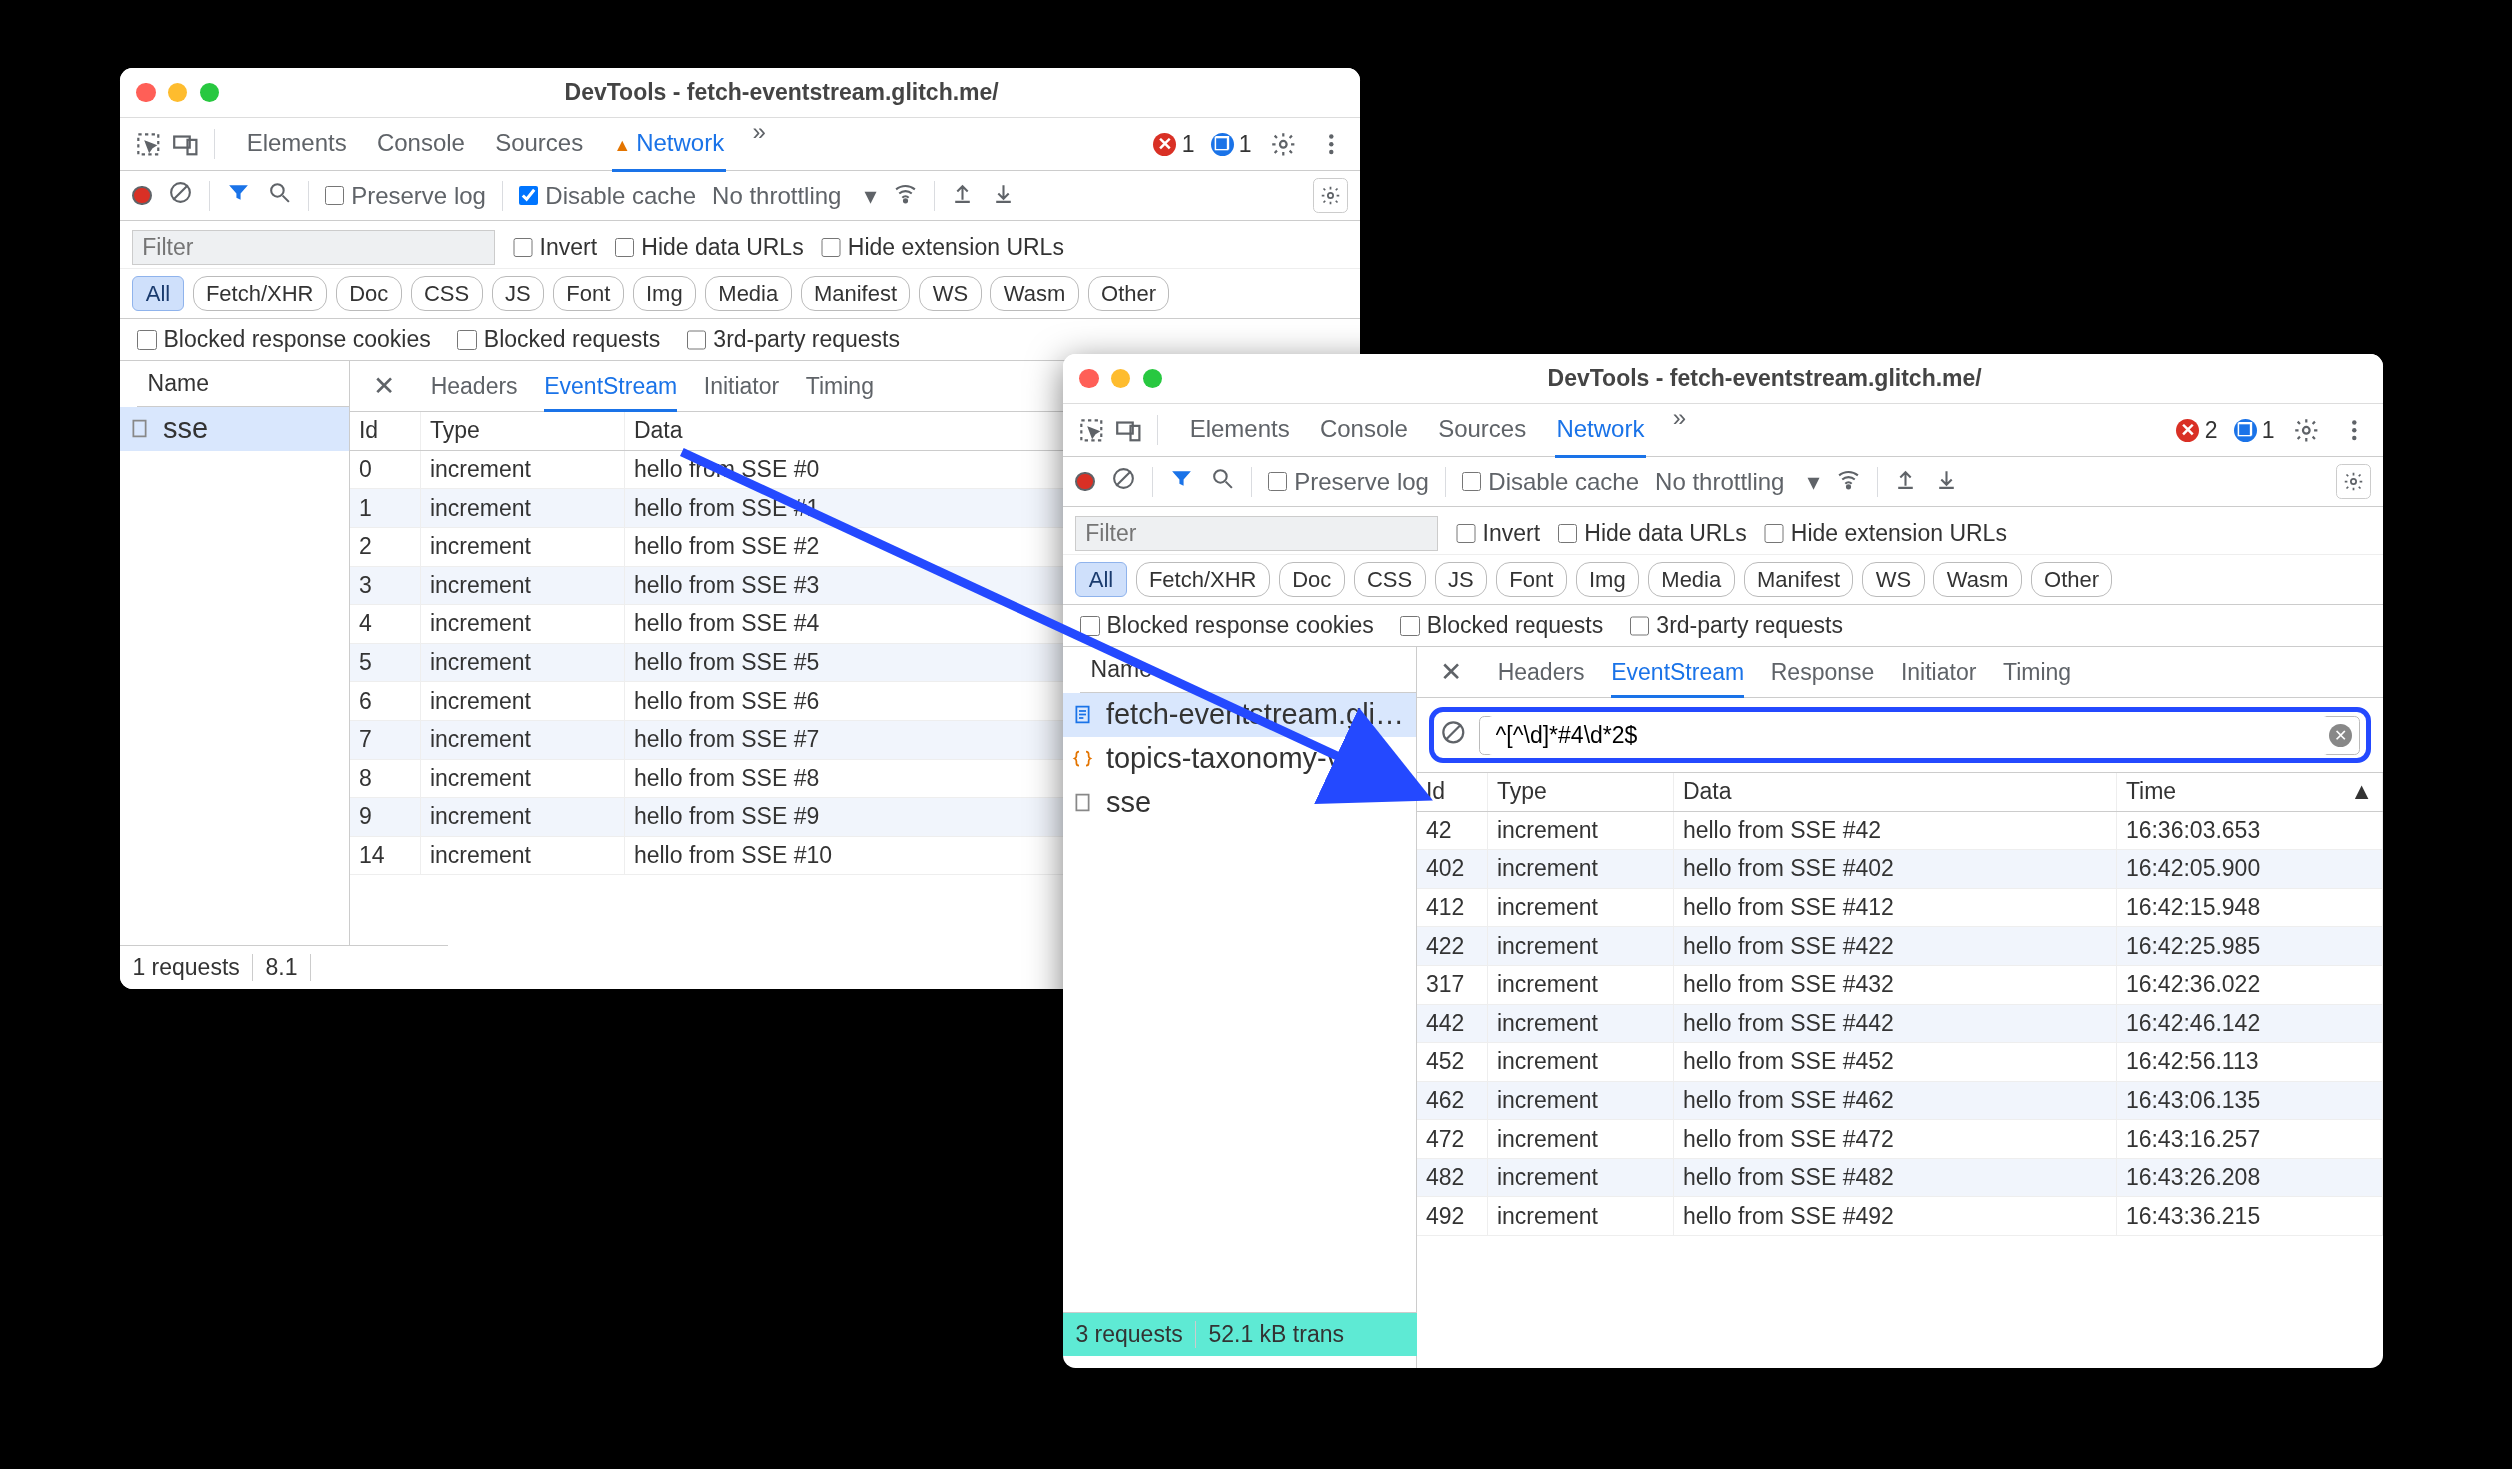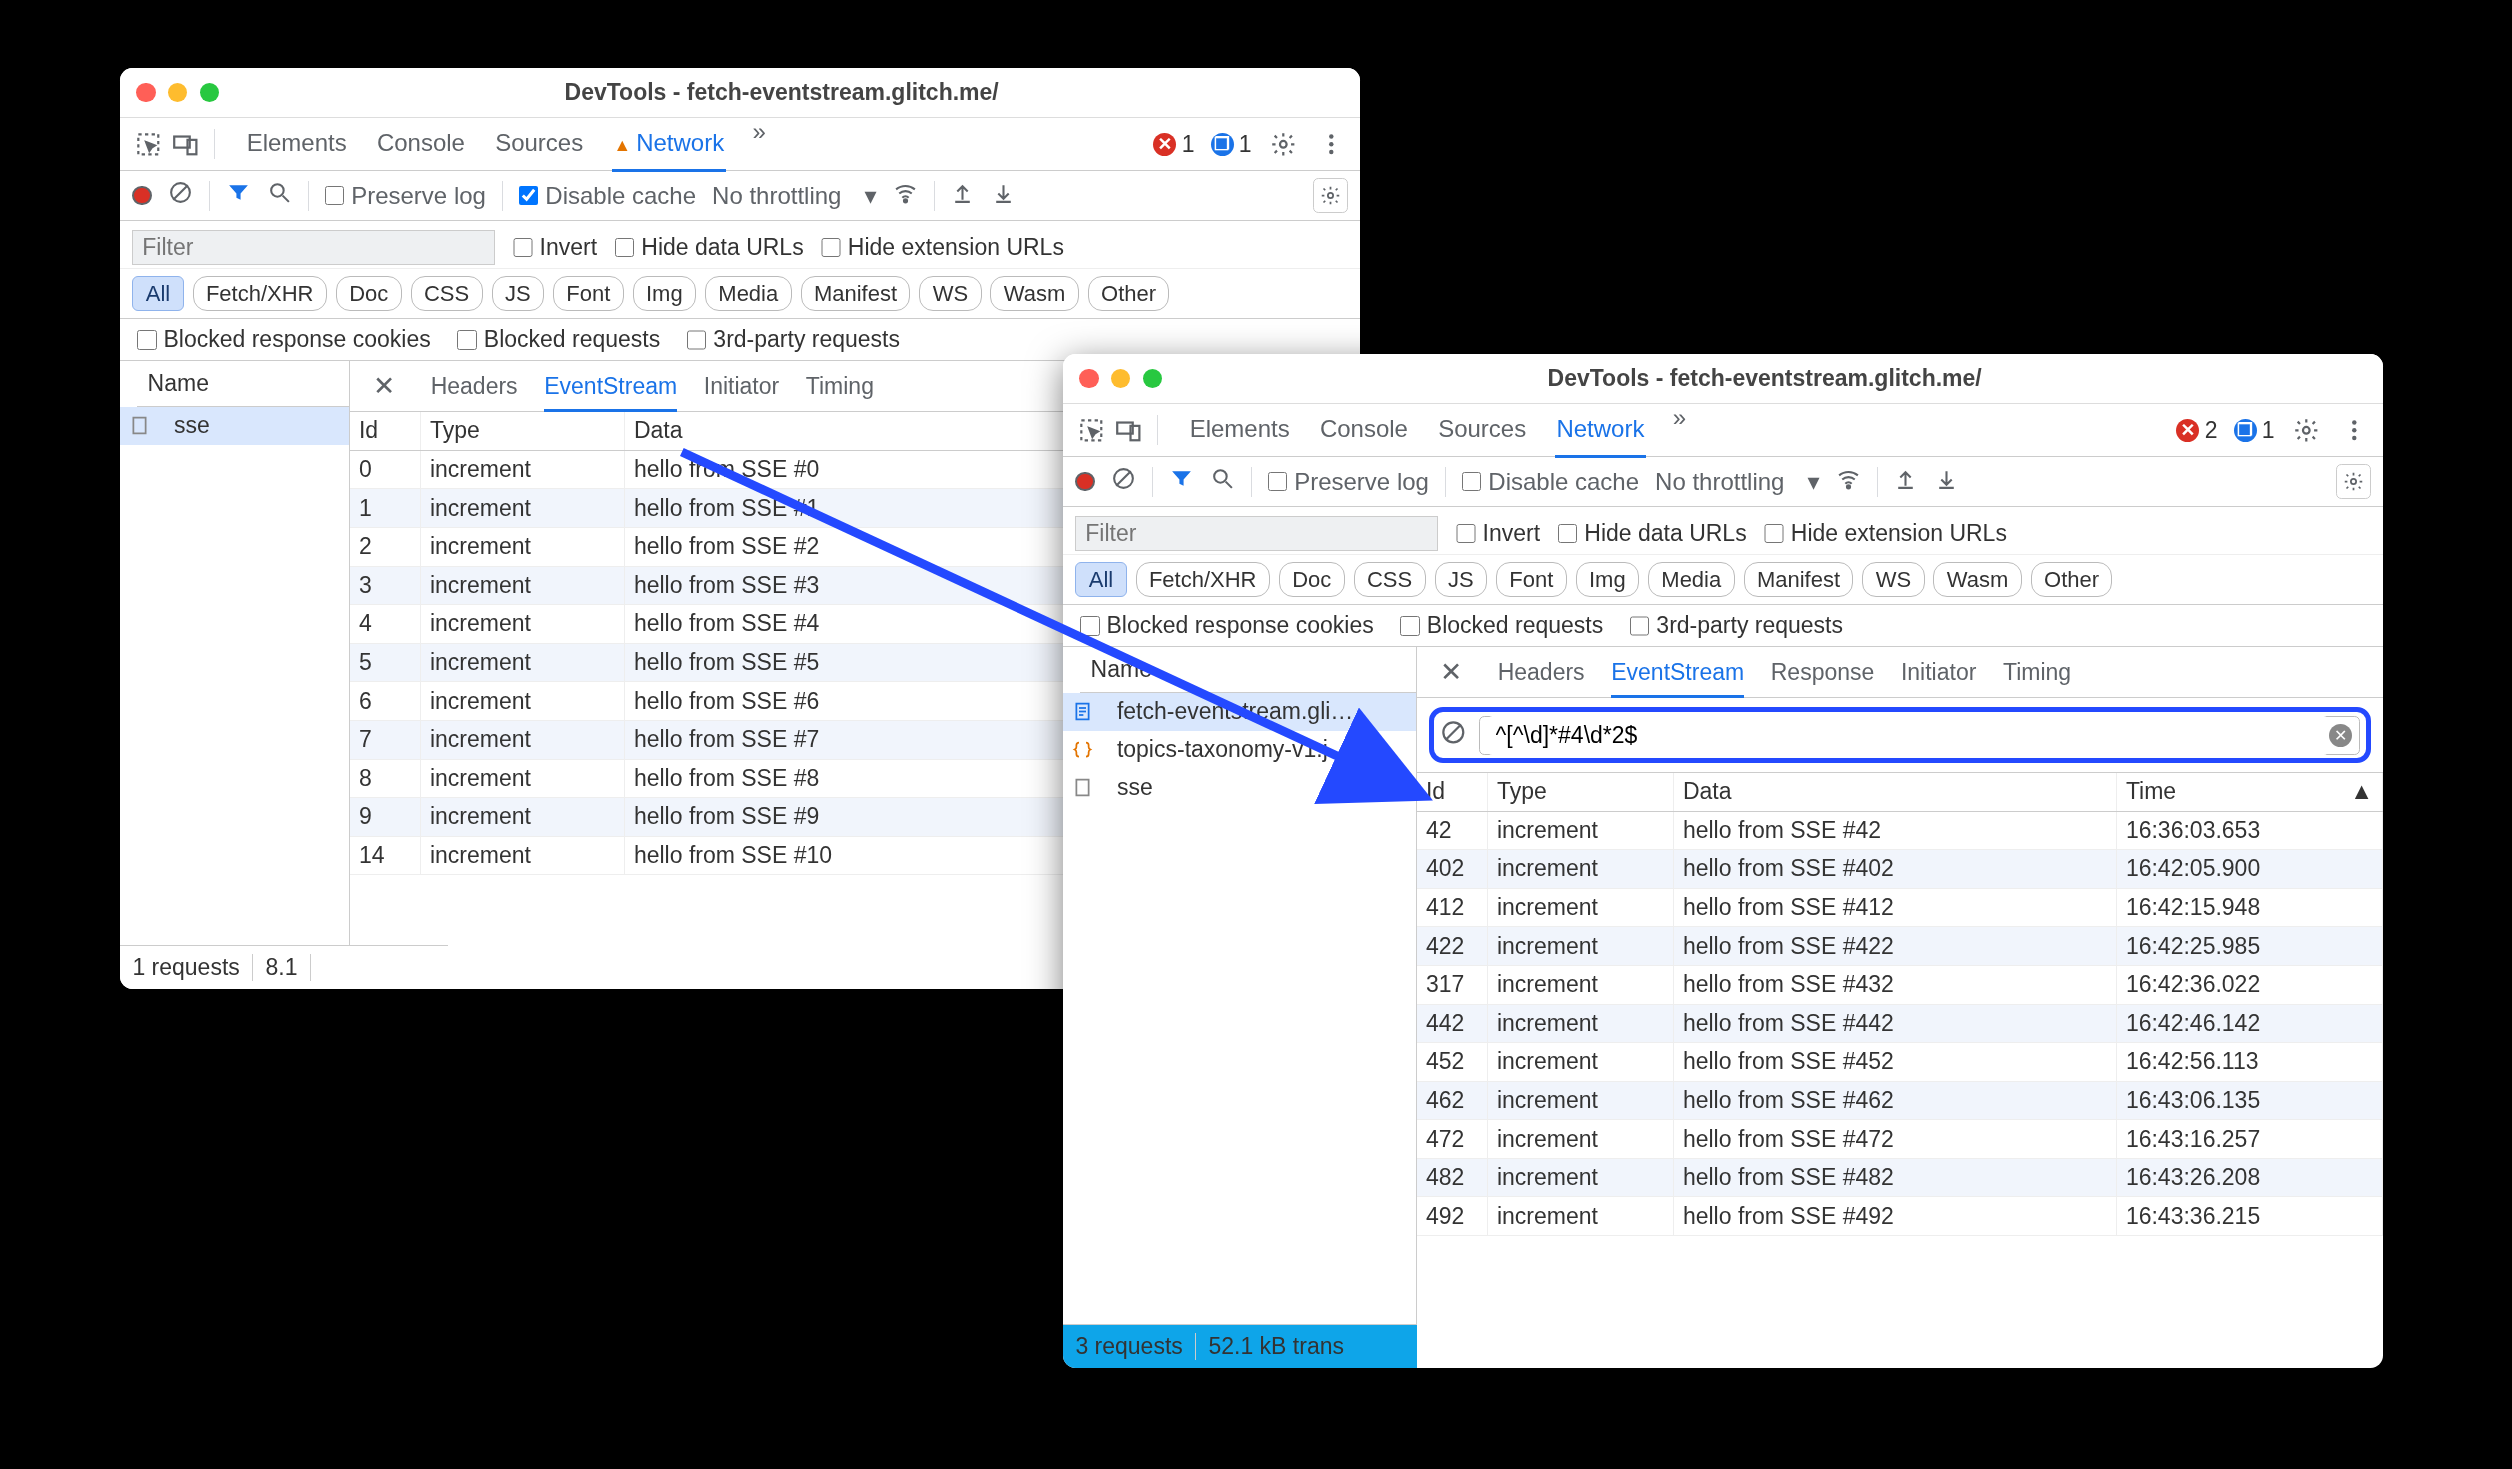"sse" .nameitem { font-size: 23px -> 29px; gap: 24px -> 13px }
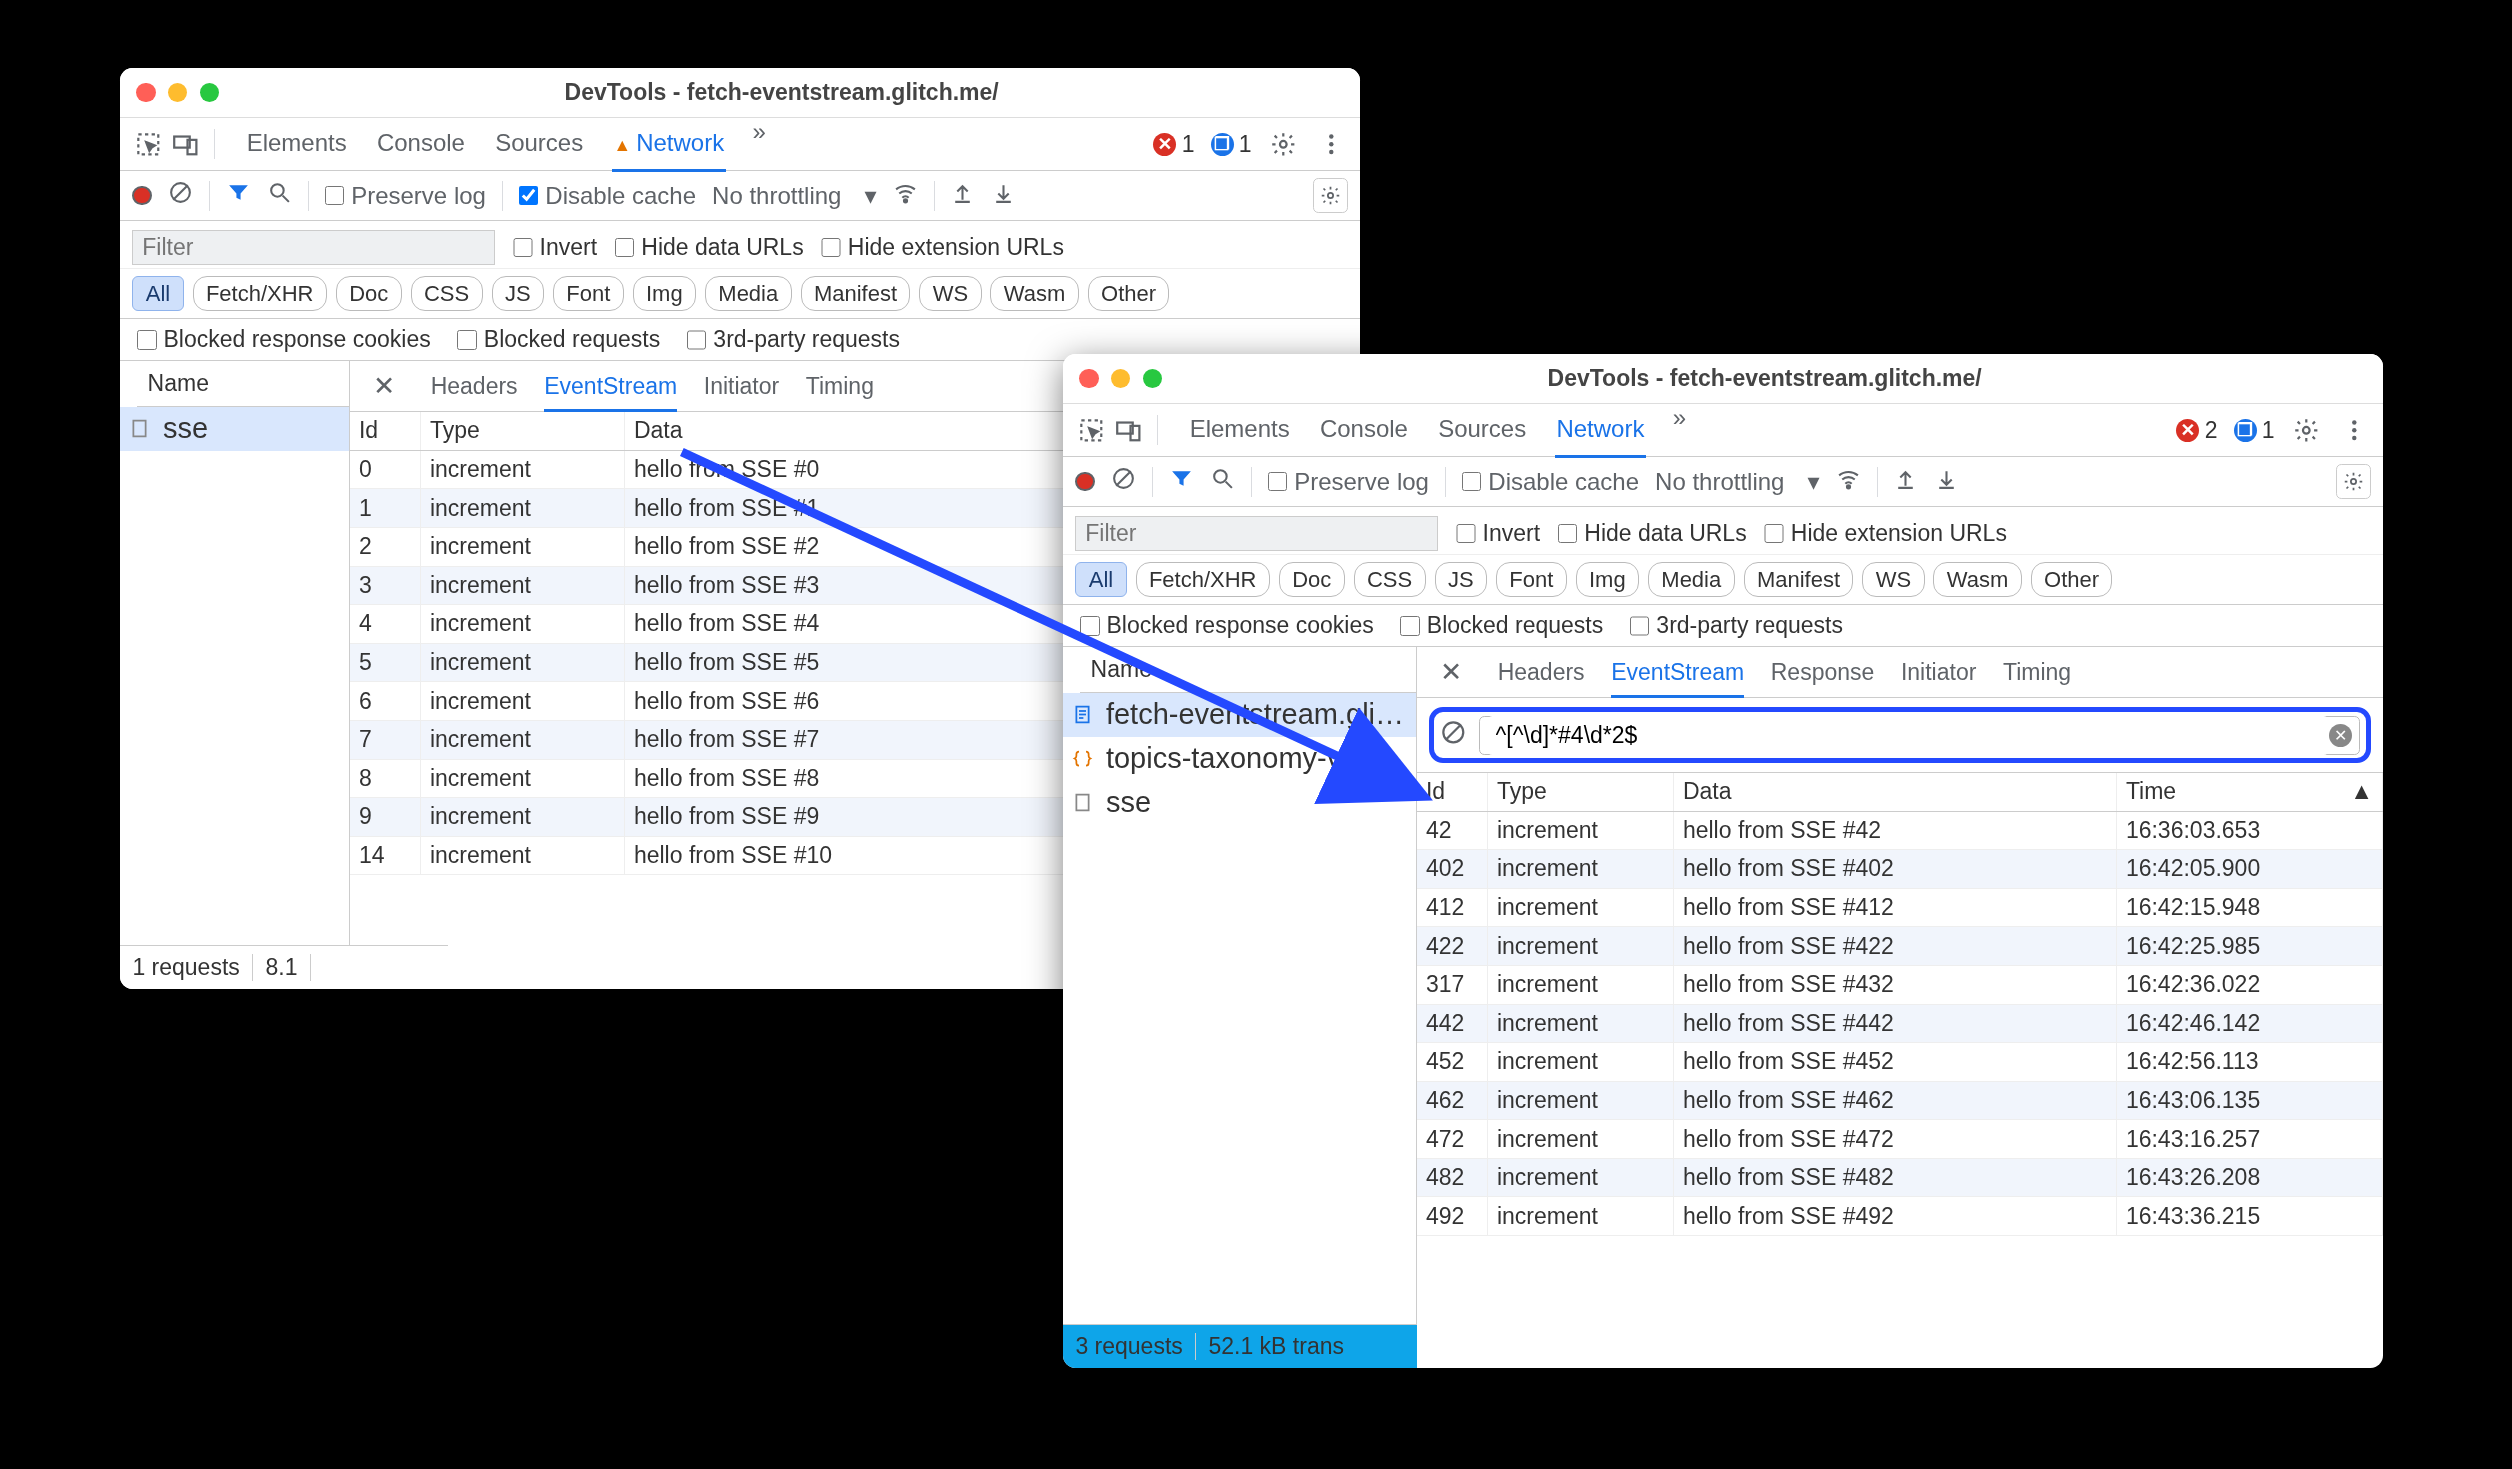"3 requests" div.footer { background: #0ea5e9 -> #5eead4; bottom: 0 -> 12px }
